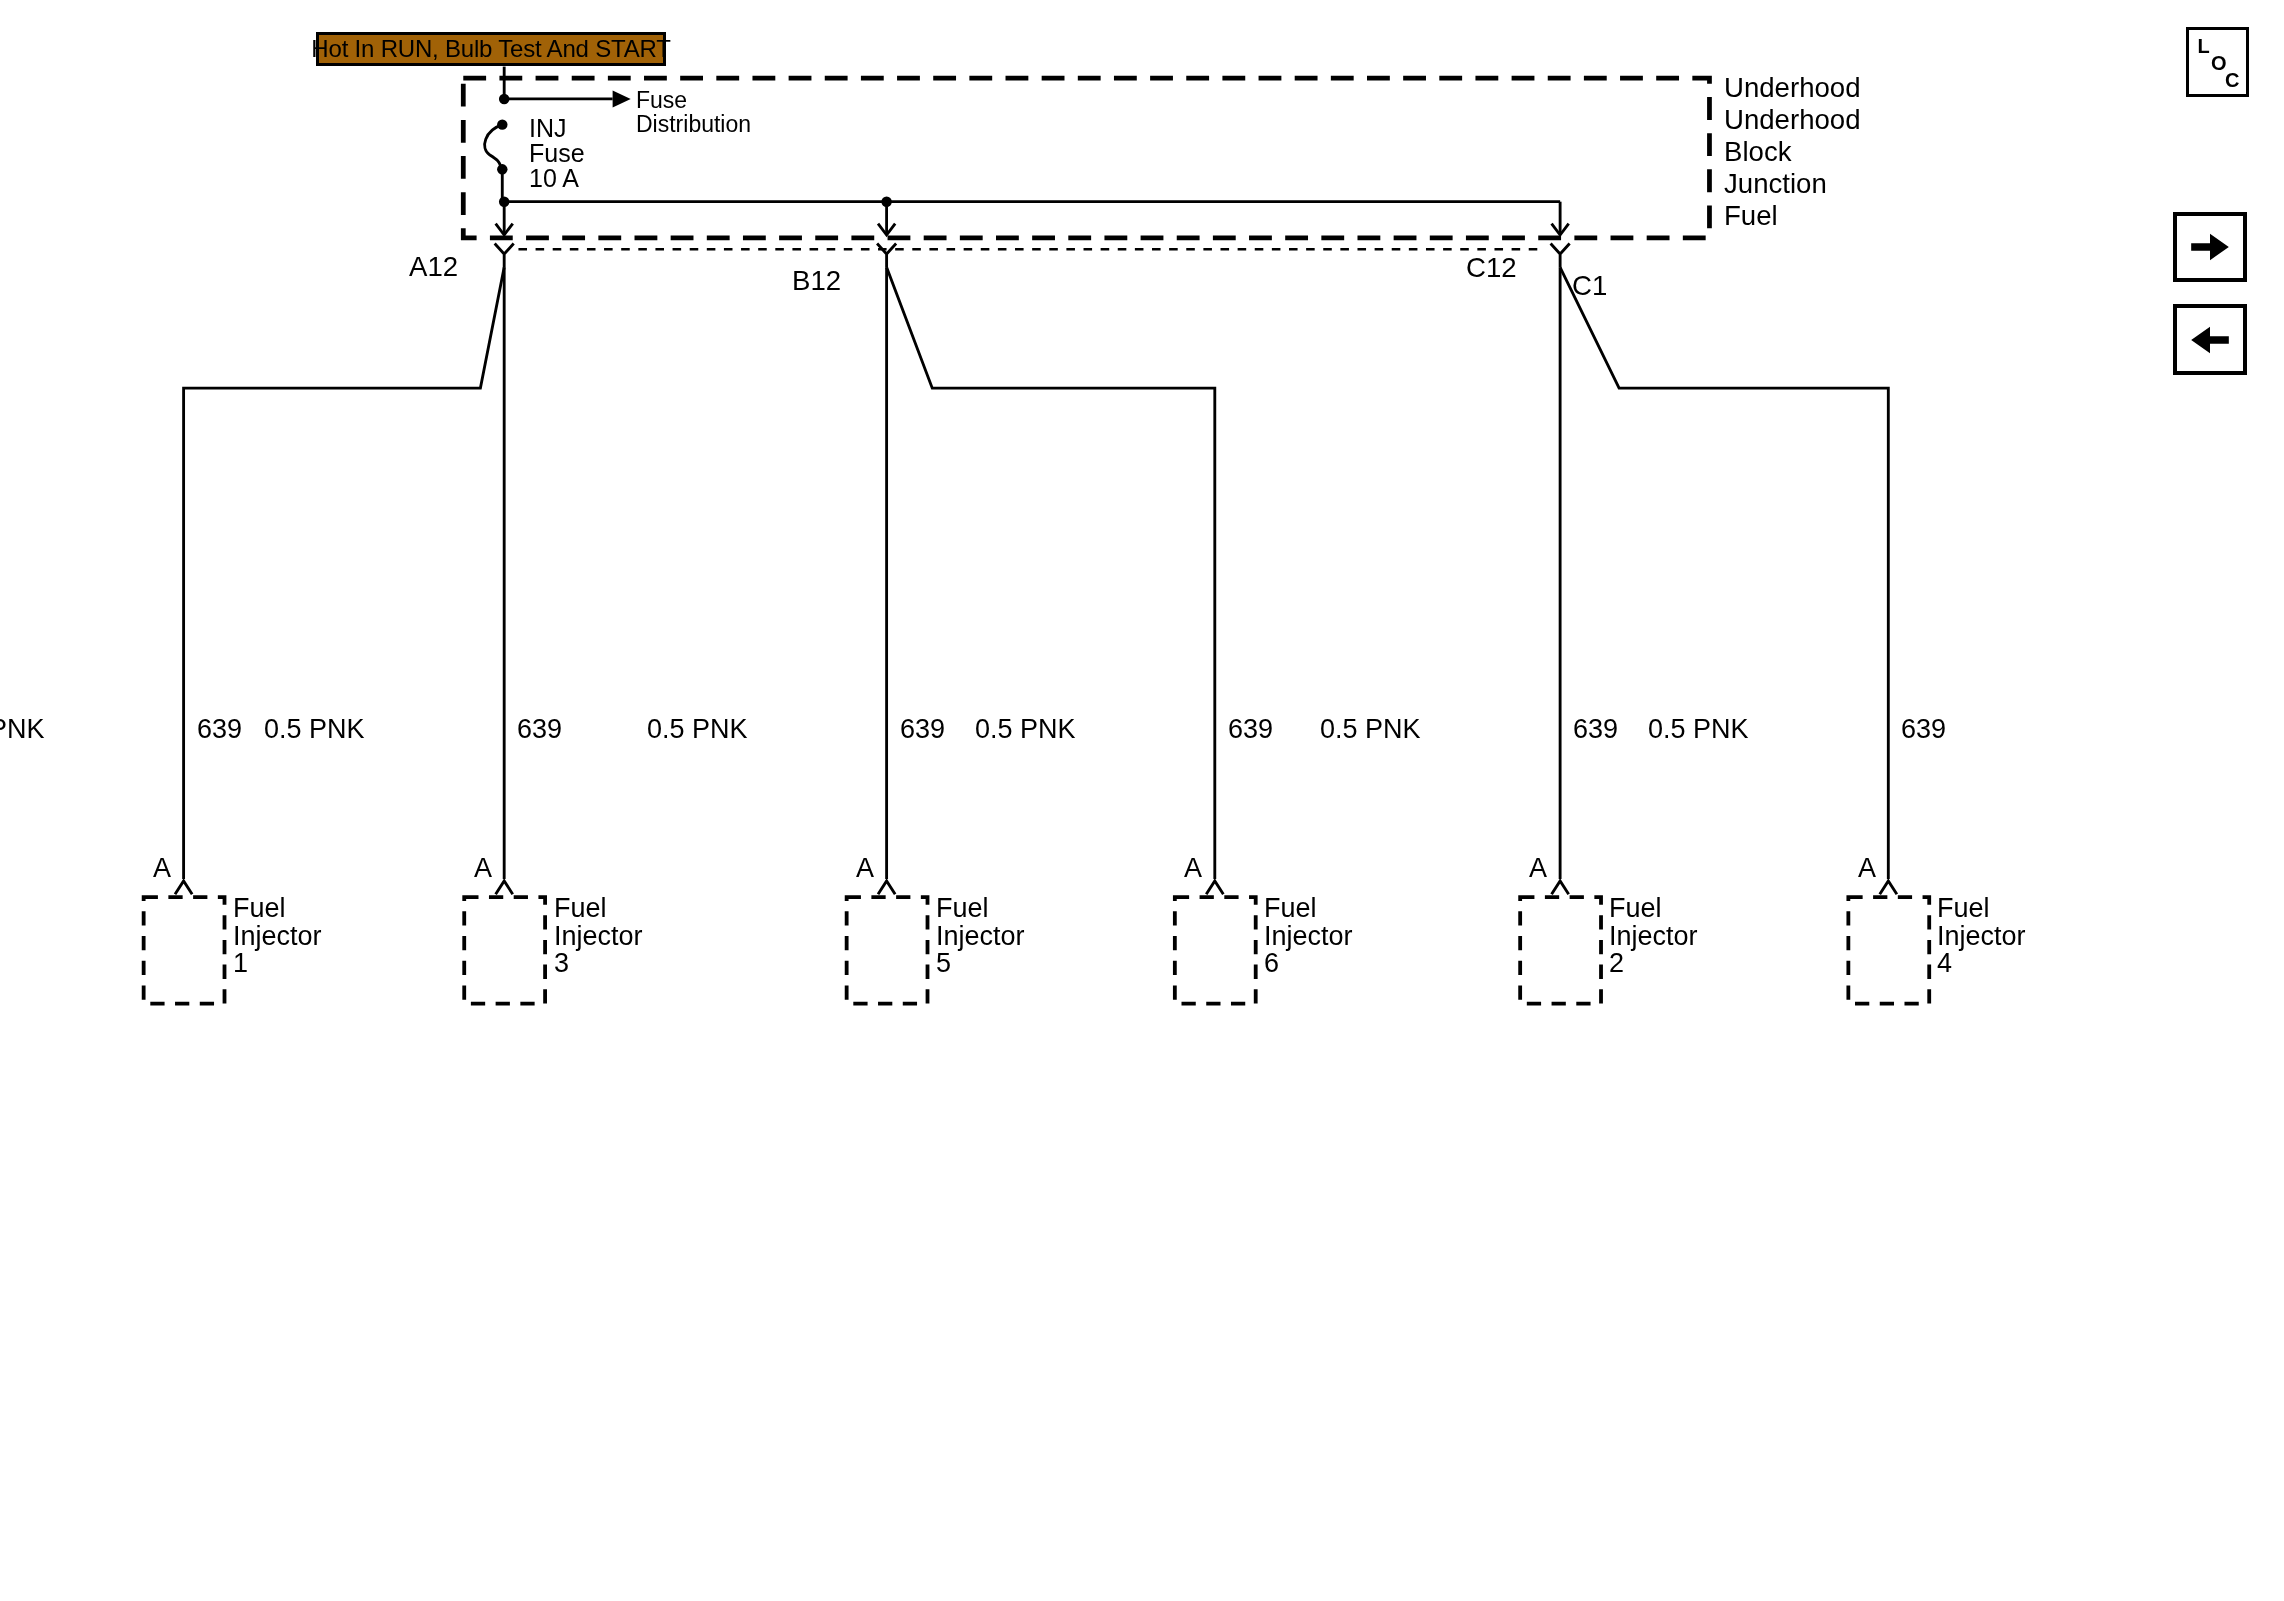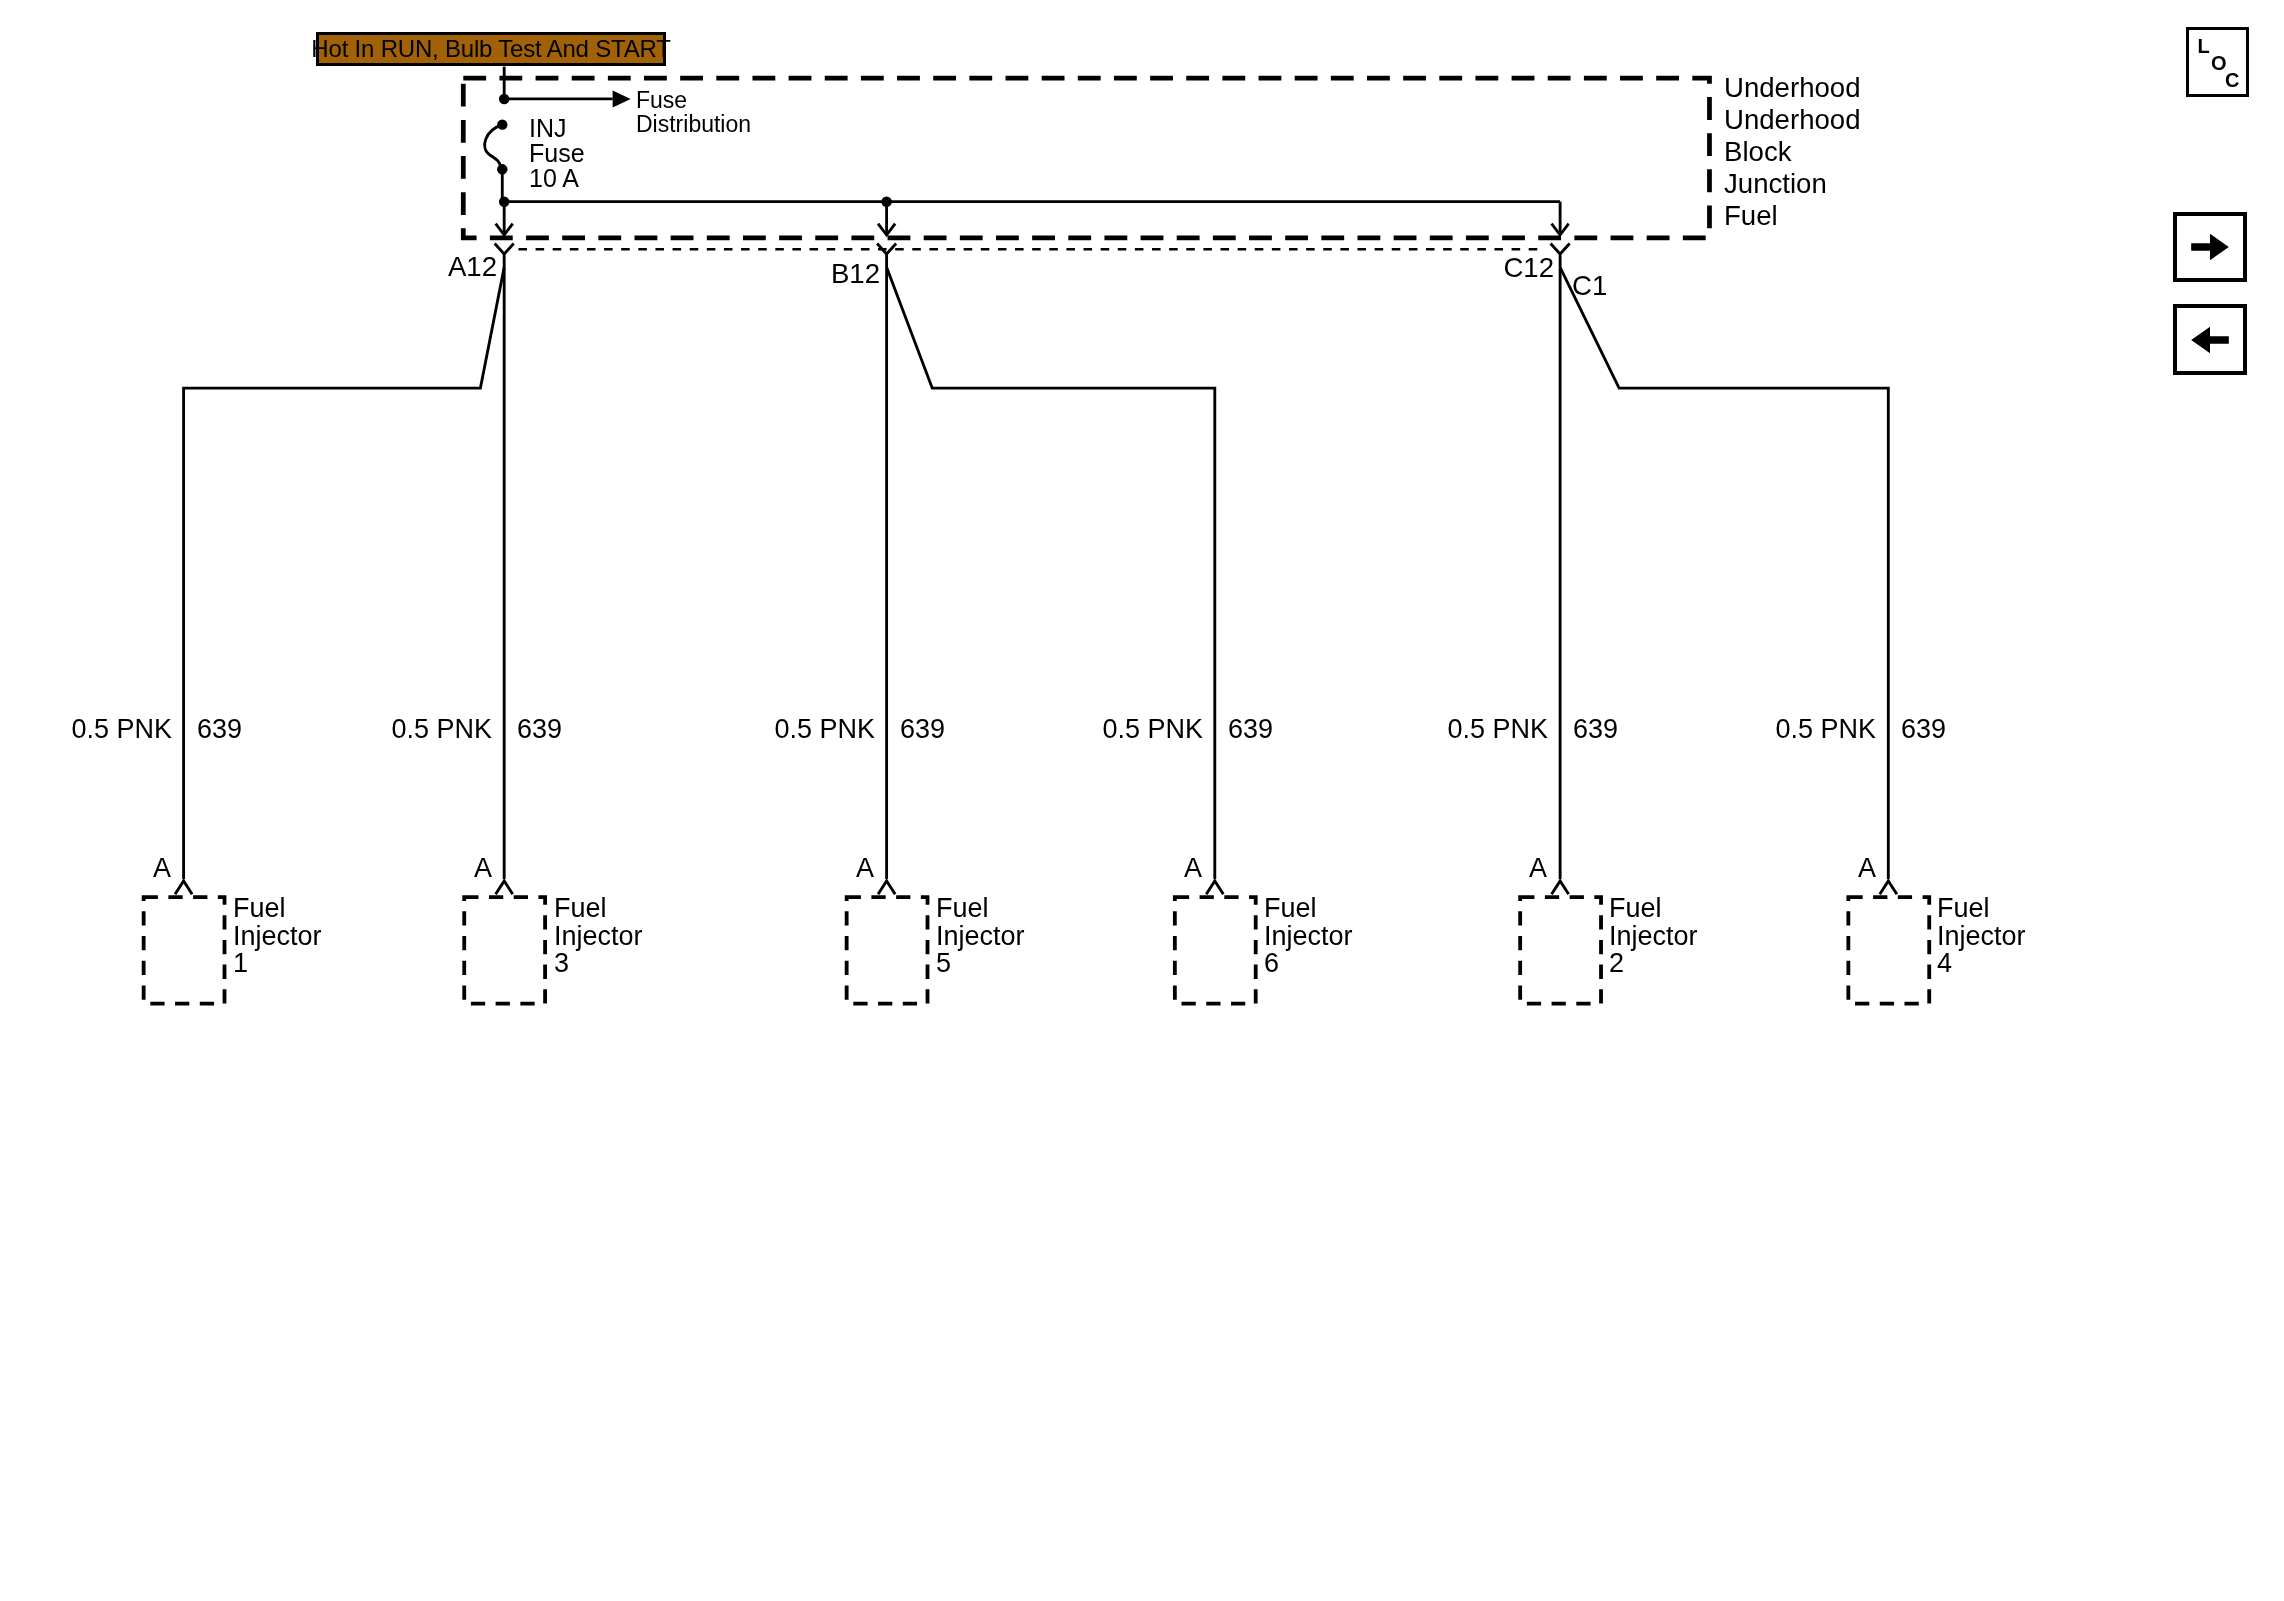"A12" .r { text-align: right -> none }
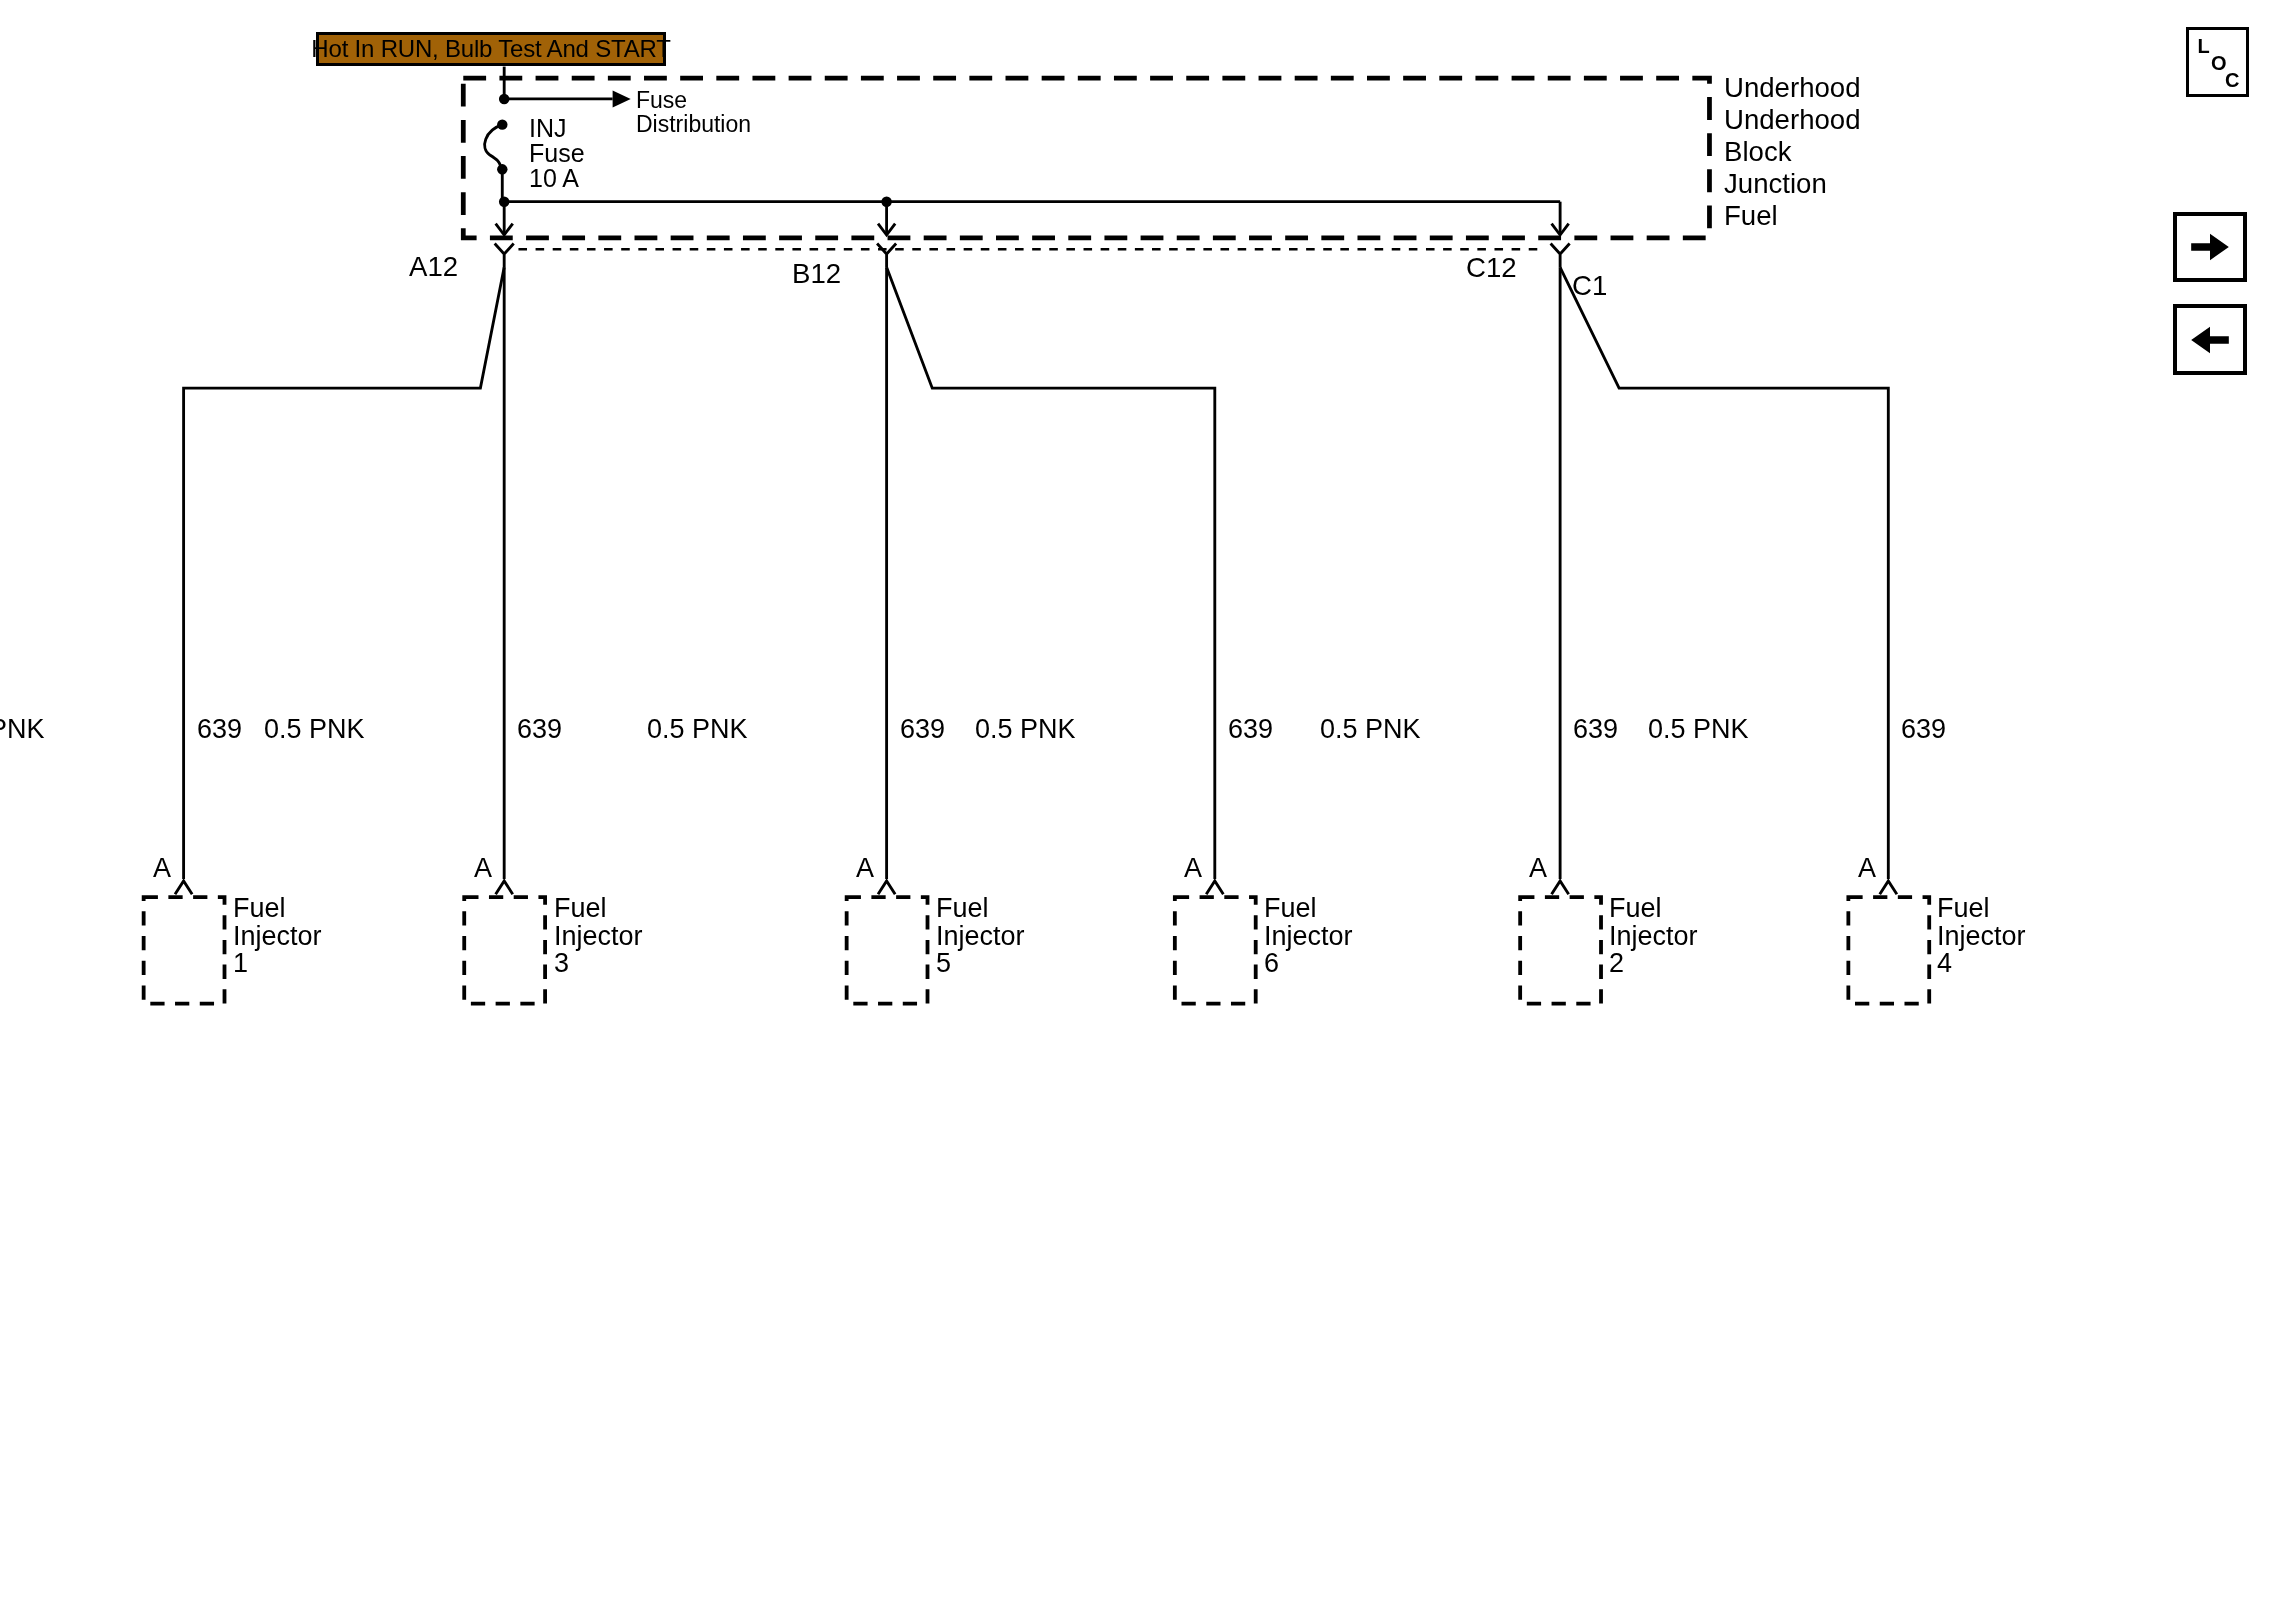"B12" div.t { top: 260px -> 267px }
